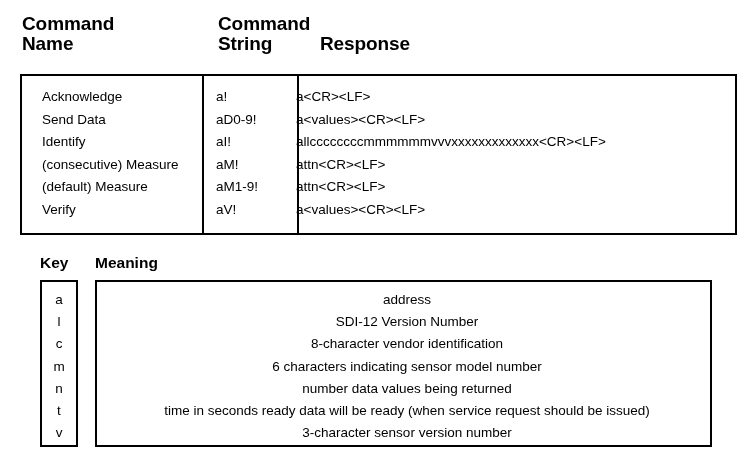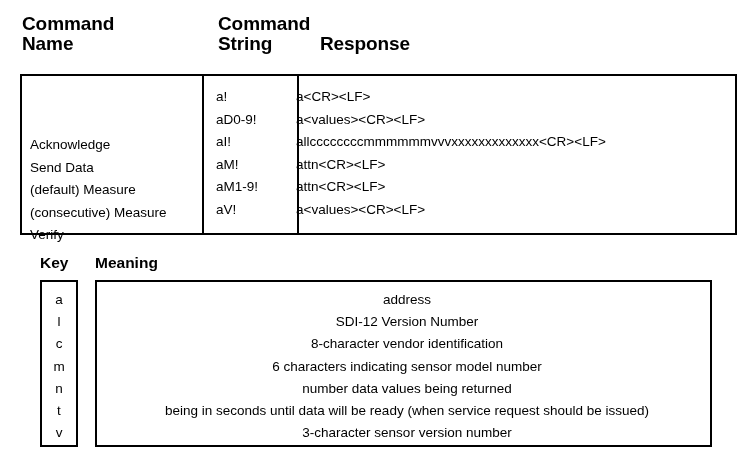"Acknowledge" #cmd-col-name { left: 8px -> 20px; margin-top: 48px -> none }
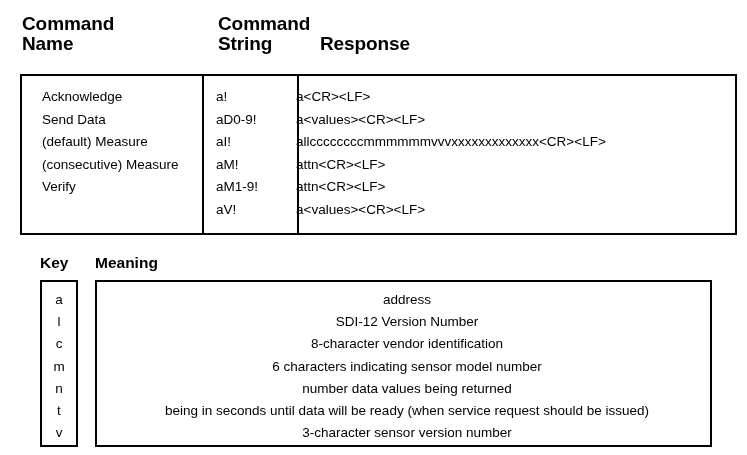"Identify" div.cmd-cell { html: none -> <div>Identify</div> }
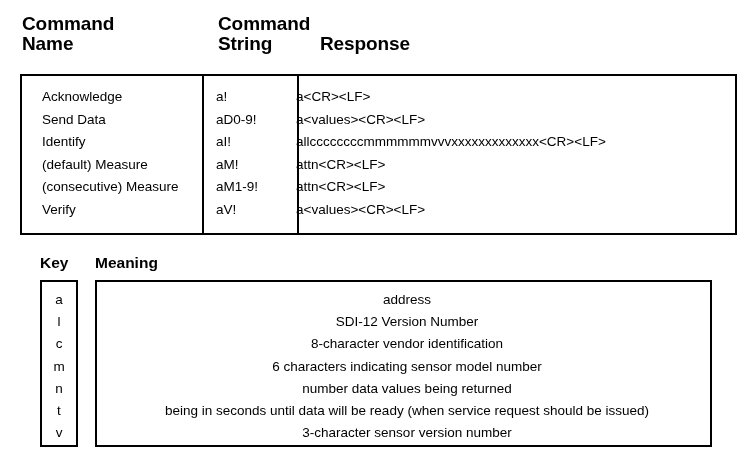"(default) Measure" div.cmd-cell { order: before "(consecutive) Measure" -> after "(consecutive) Measure" }
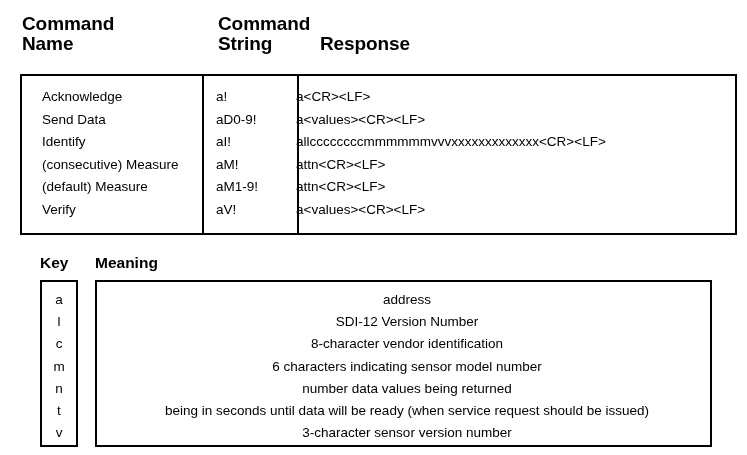"being in seconds until data" div.meaning-cell { text: being in seconds until -> time in seconds ready }
